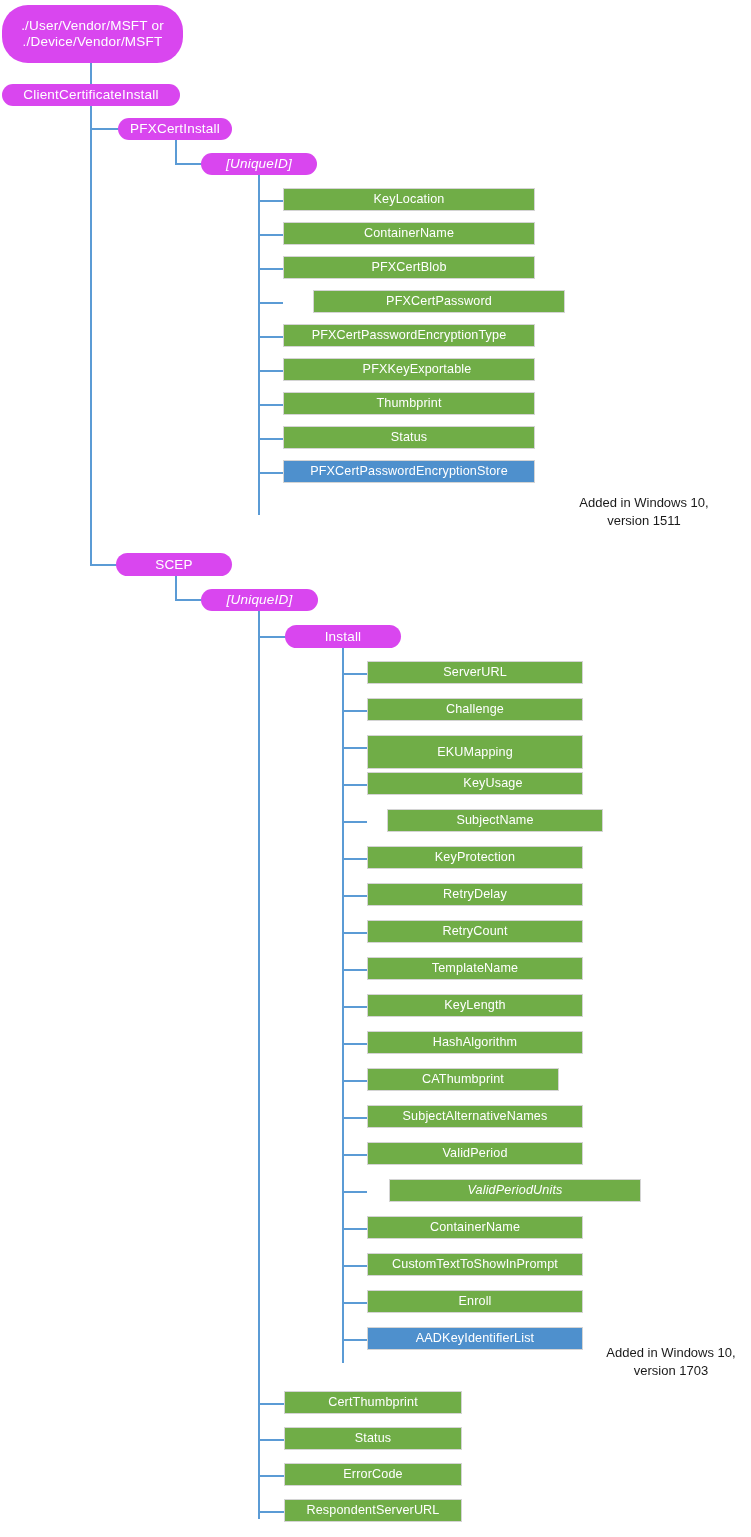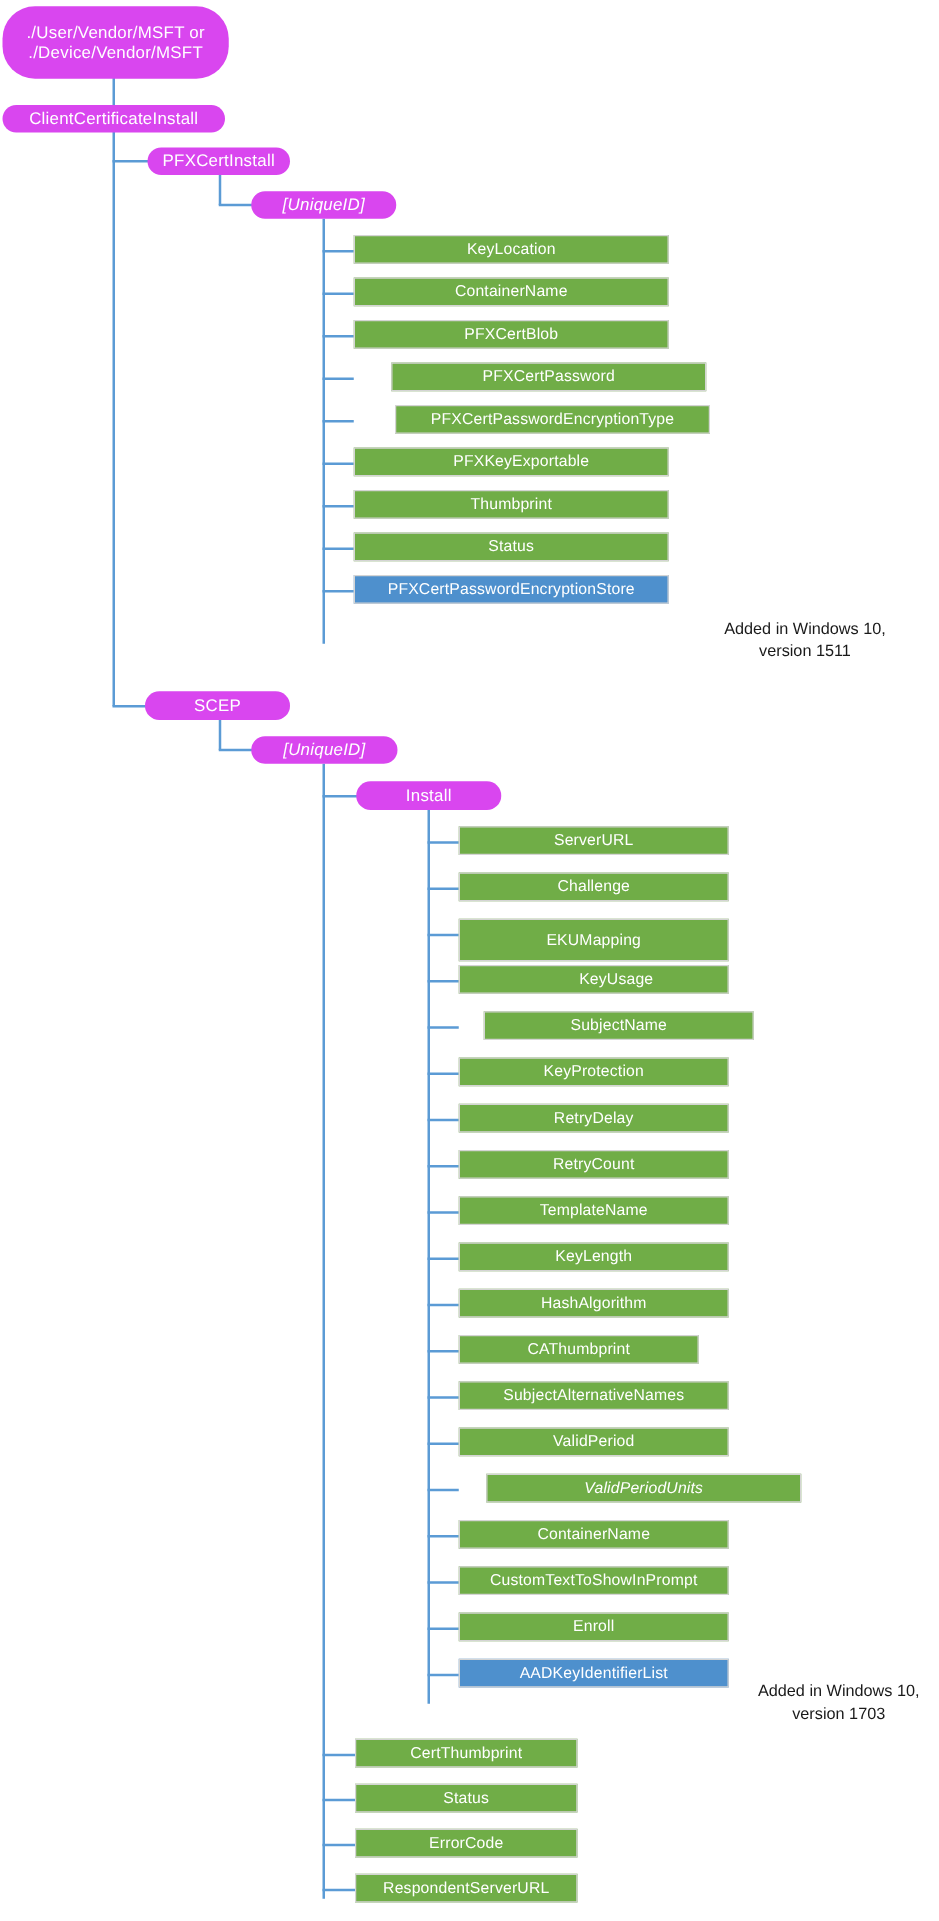"PFXCertPasswordEncryptionType" div.node { margin-left: 33px -> none }
